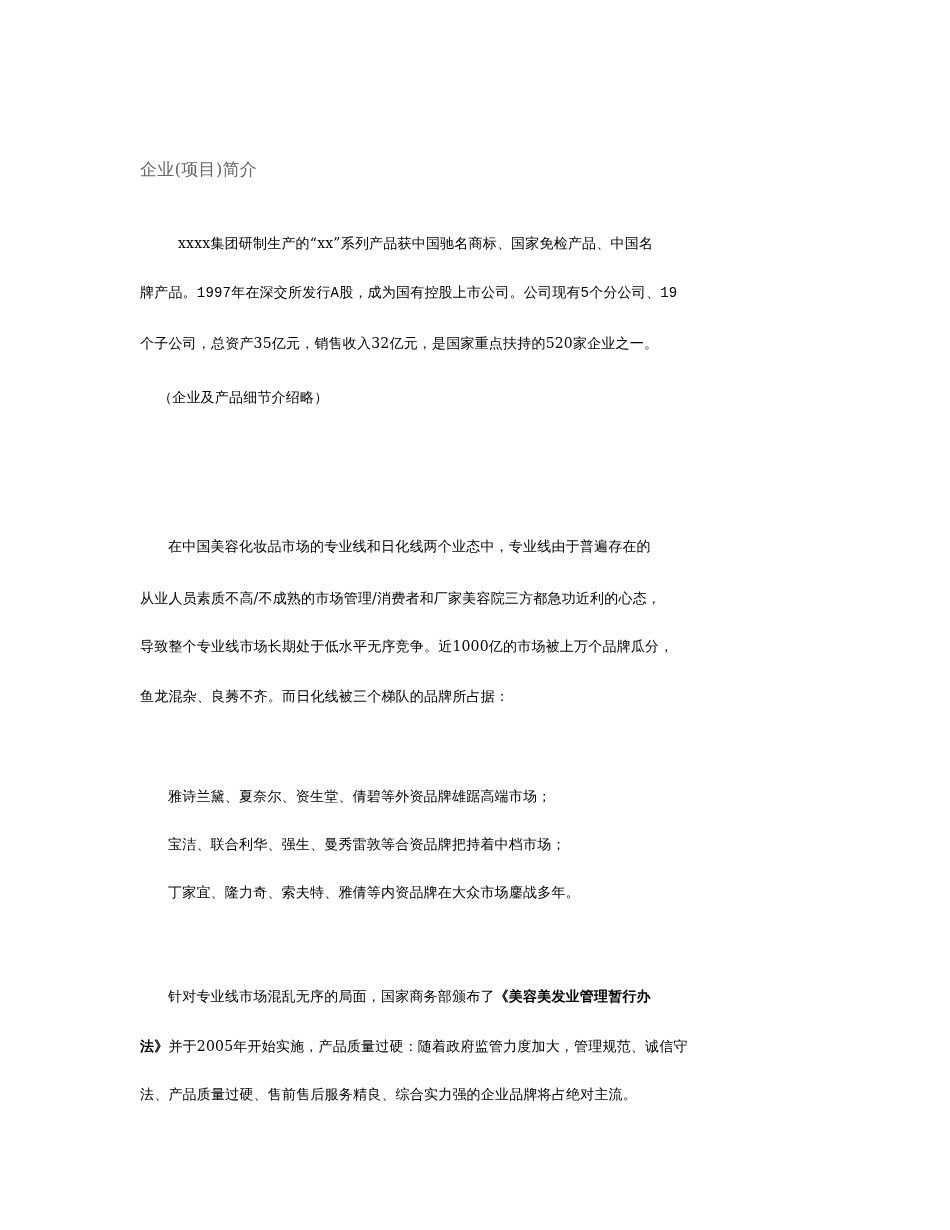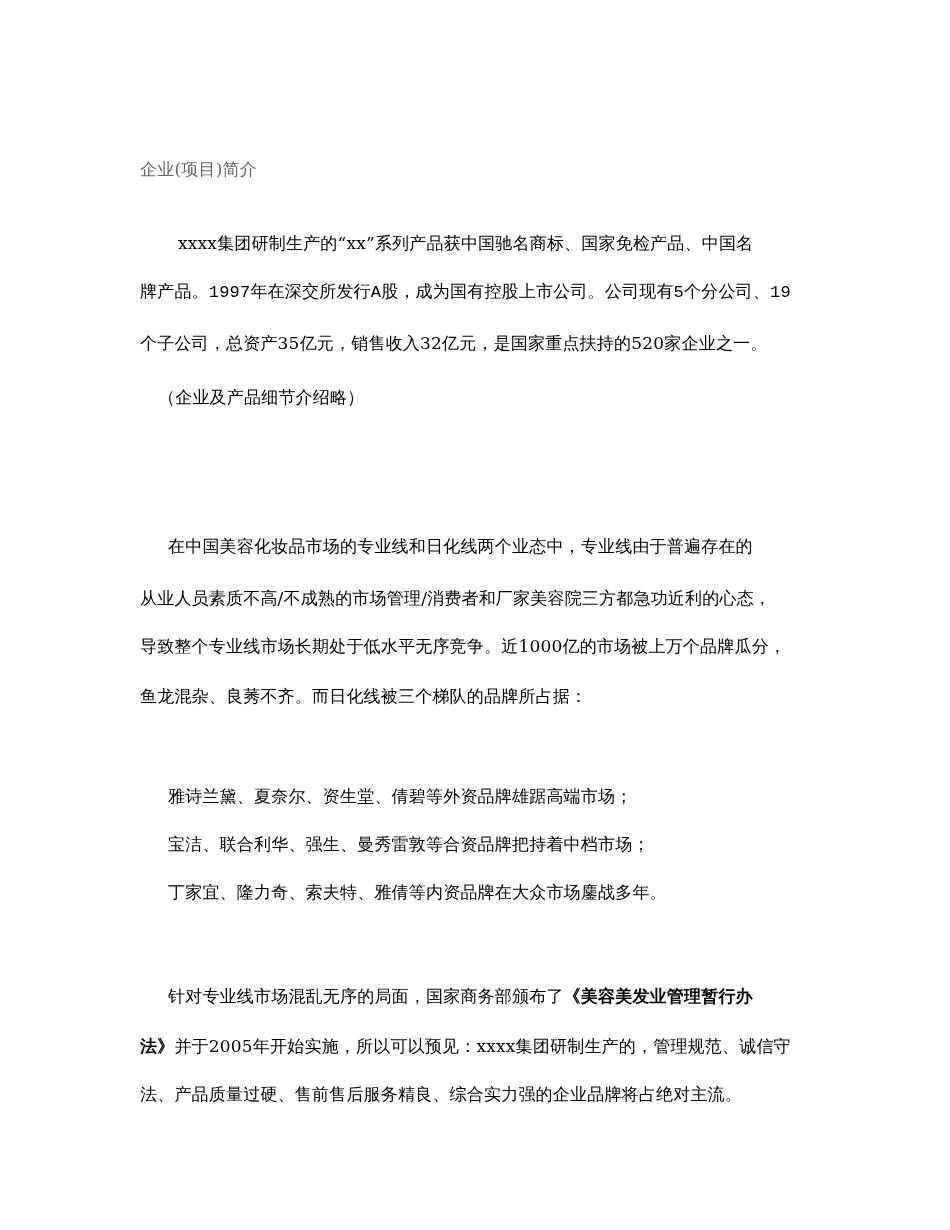"xxxx集团研制生产的“xx”系列产品获中国驰名商标、国家免检产品、中国名" .line { font-size: 17px -> 14px }
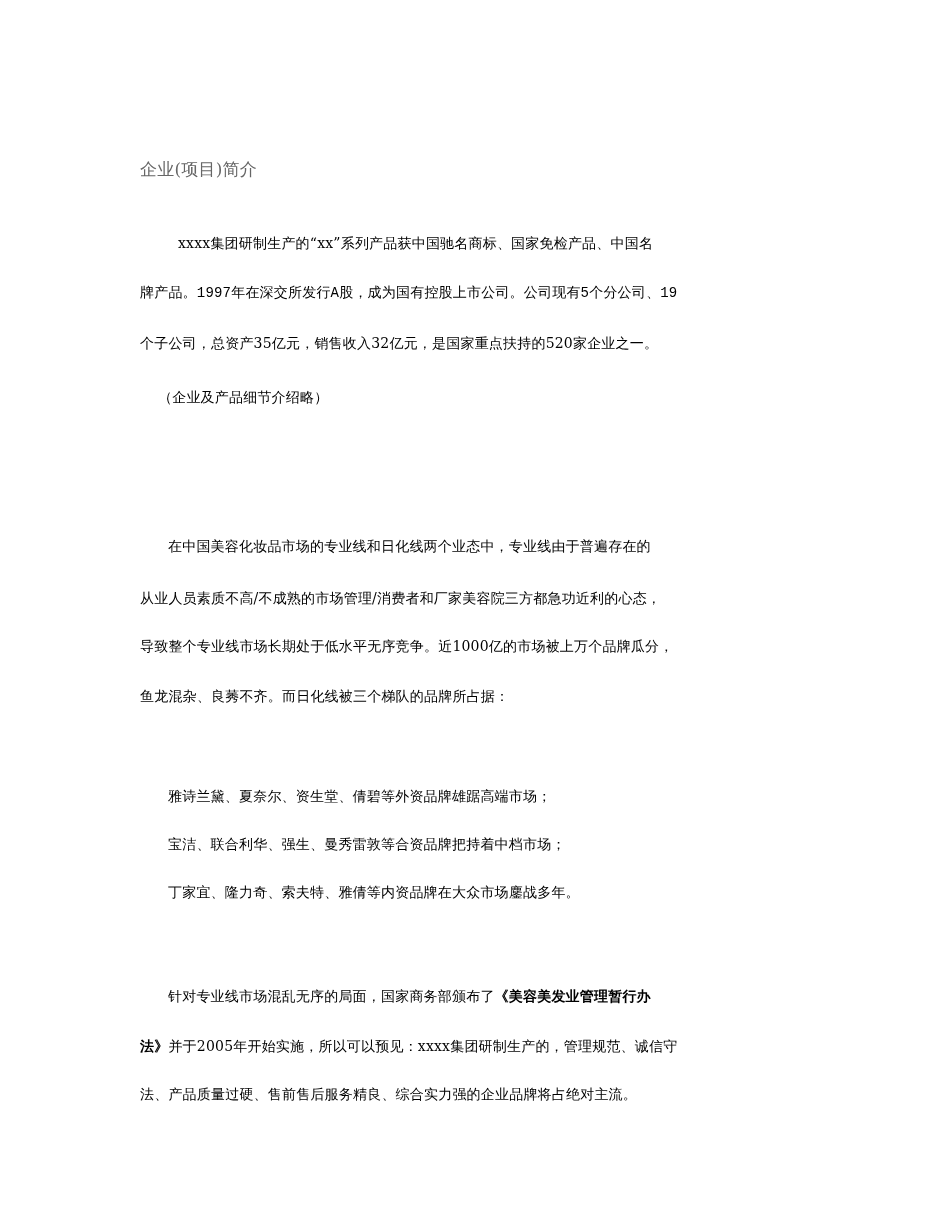"并于2005年开始实施，所以可以预见：xxxx集团研制生产的，管理规范、诚信守" span { text: 所以可以预见：xxxx集团研制生产的 -> 产品质量过硬：随着政府监管力度加大 }
